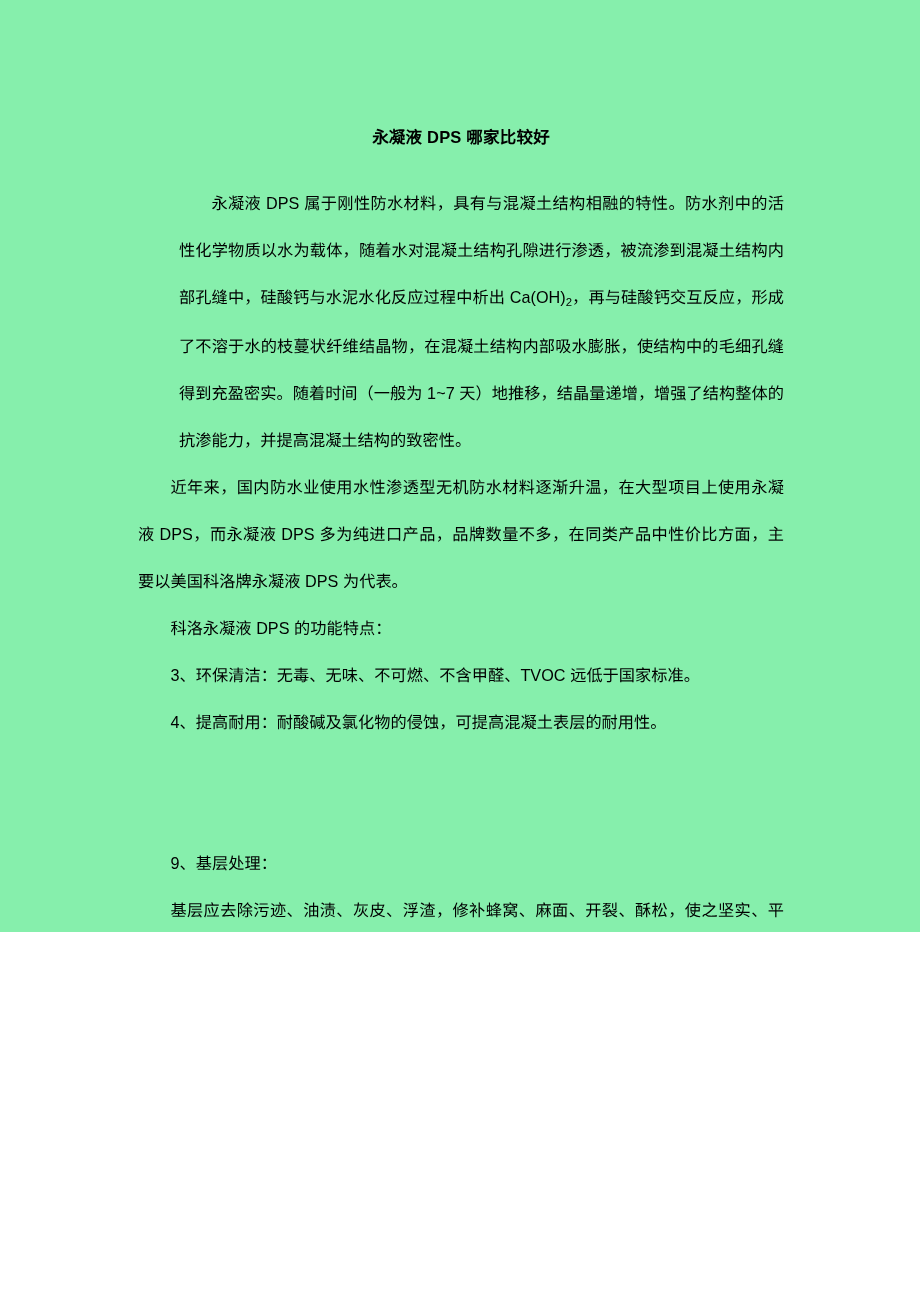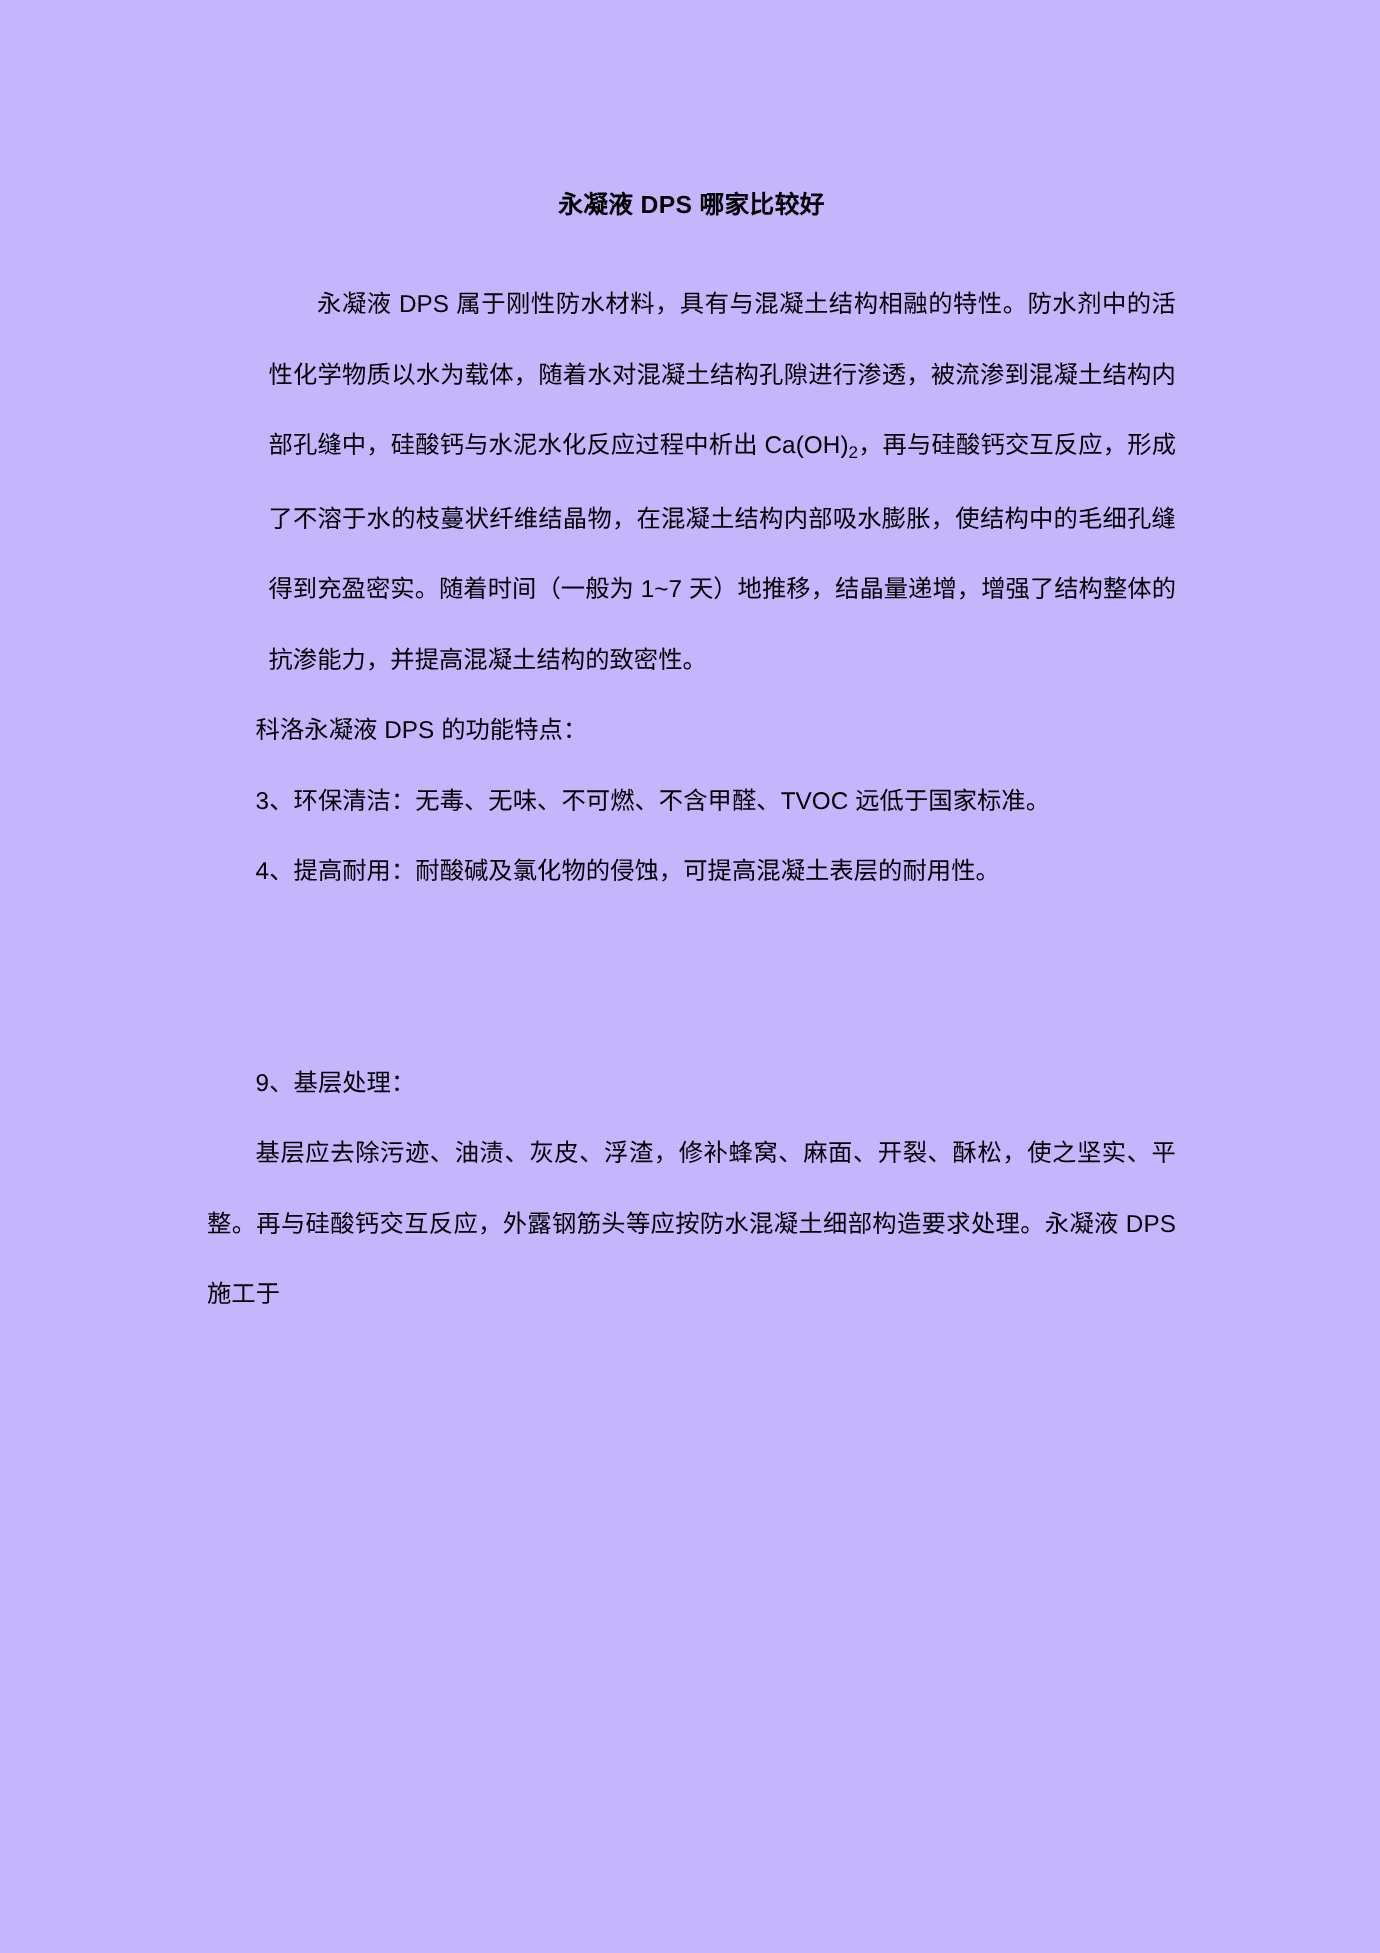"永凝液 DPS 哪家比较好" .page { background: #c4b5fd -> #86efac; height: 1302px -> 932px }
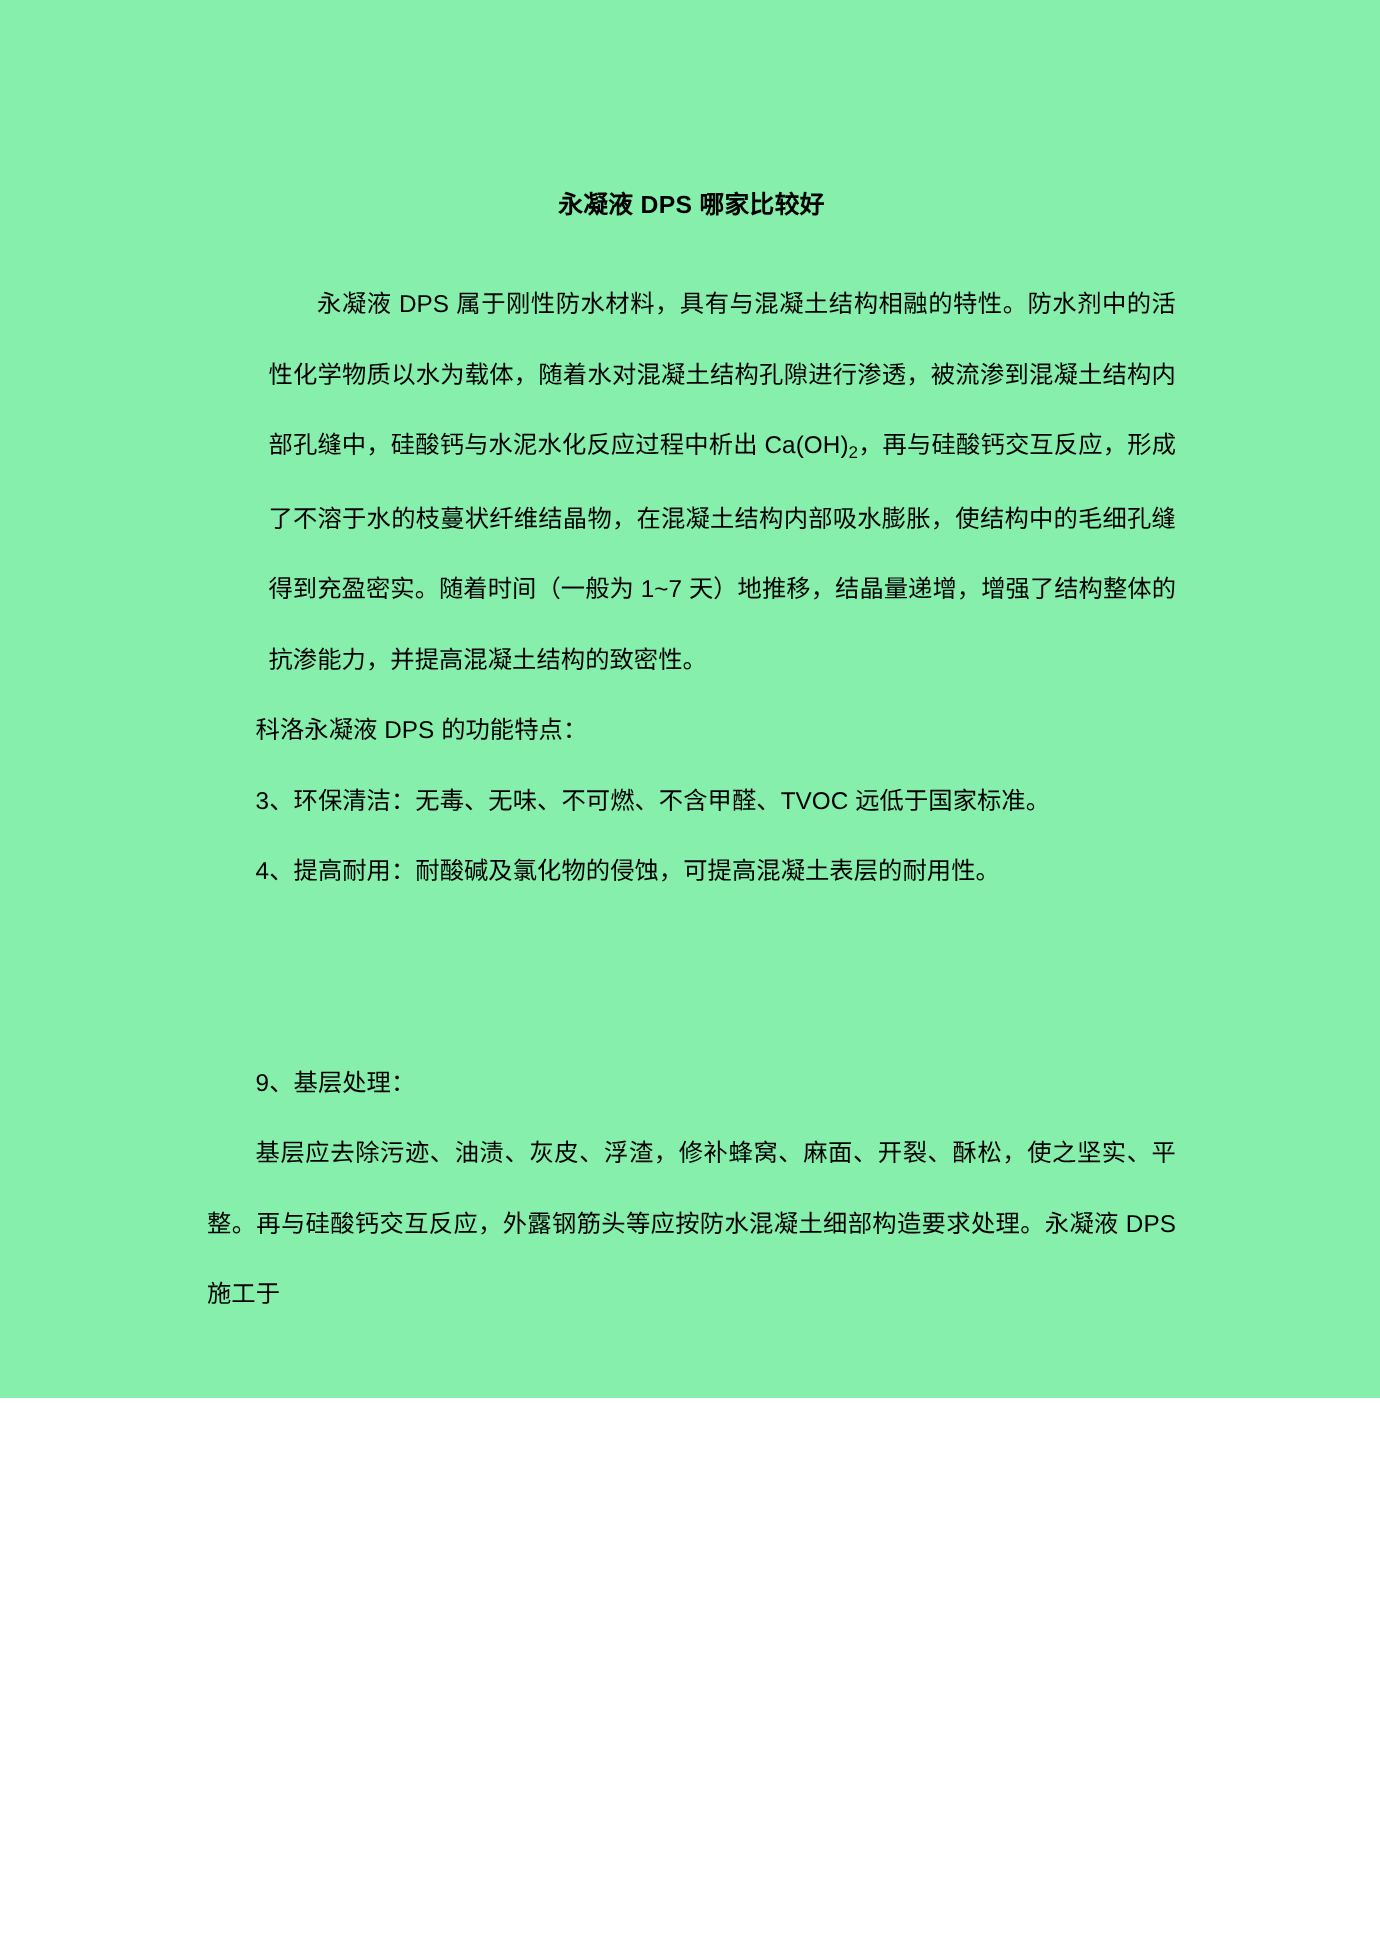"近年来，国内防水业使用水性渗透型无机防水材料逐渐升温，在大型项目上使用永凝液" p.para { html: none -> <p>近年来，国内防水业使用水性渗透型无机防水材料逐渐升温，在大型项目上使用永凝液 DPS，而永凝液 DPS 多为纯进口产品，品牌数量不多，在同类产品中性价比方面，主要以美国科洛牌永凝液 DPS 为代表。</p> }
